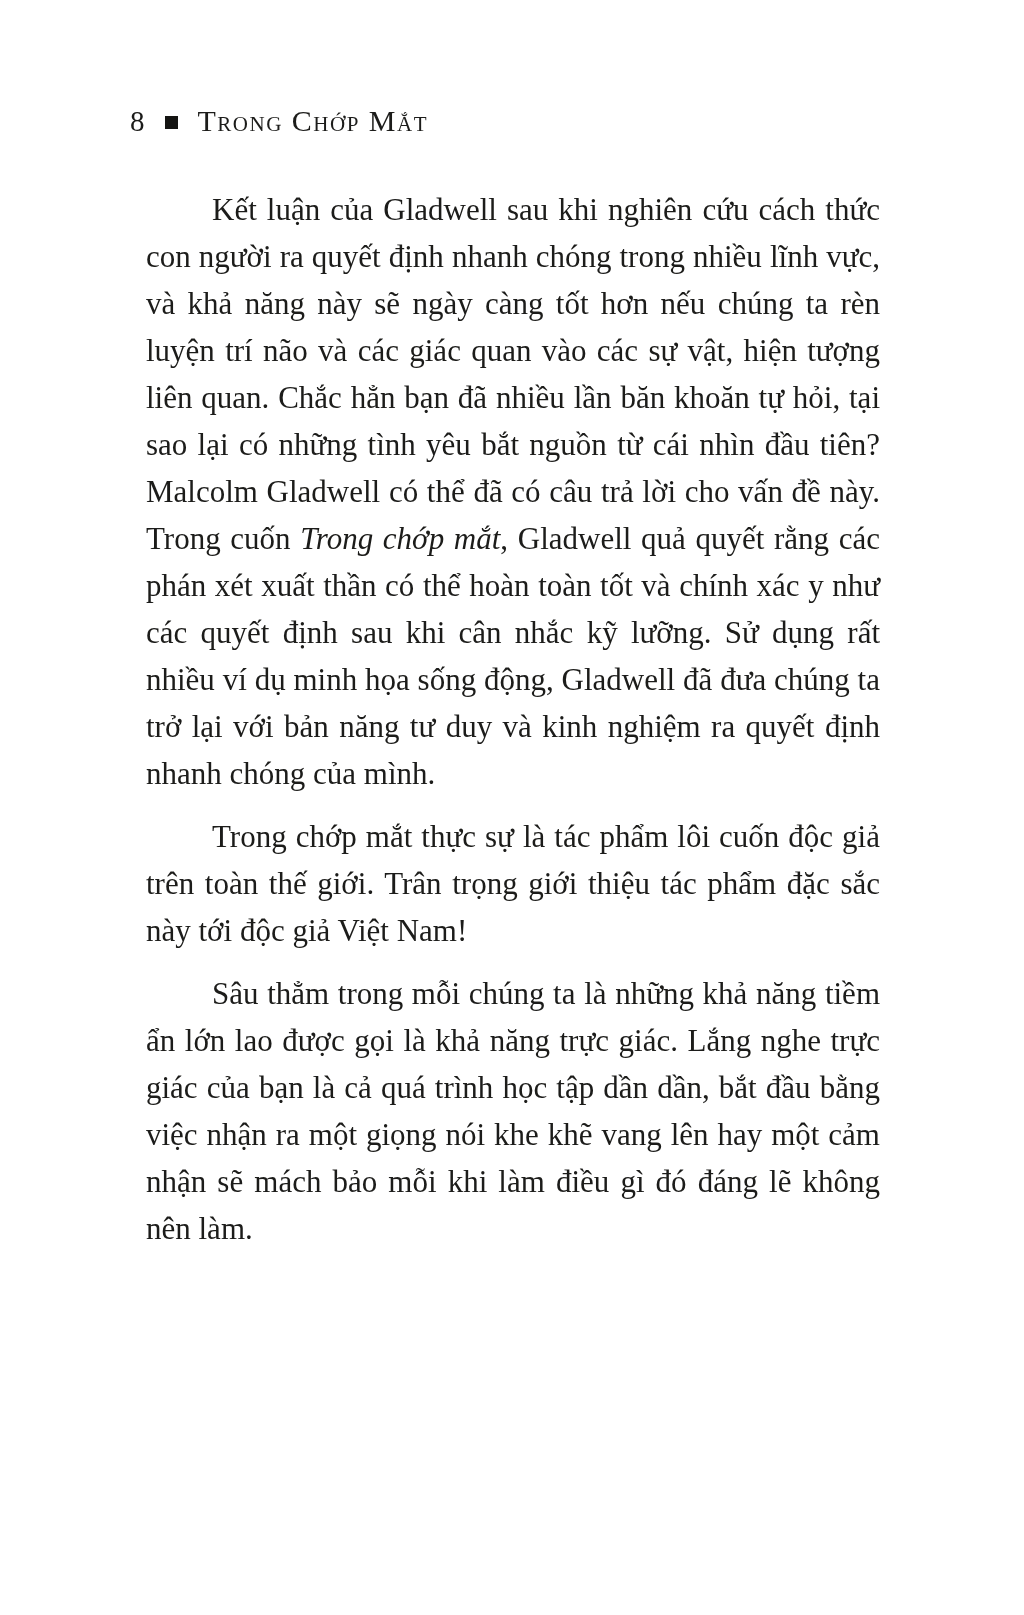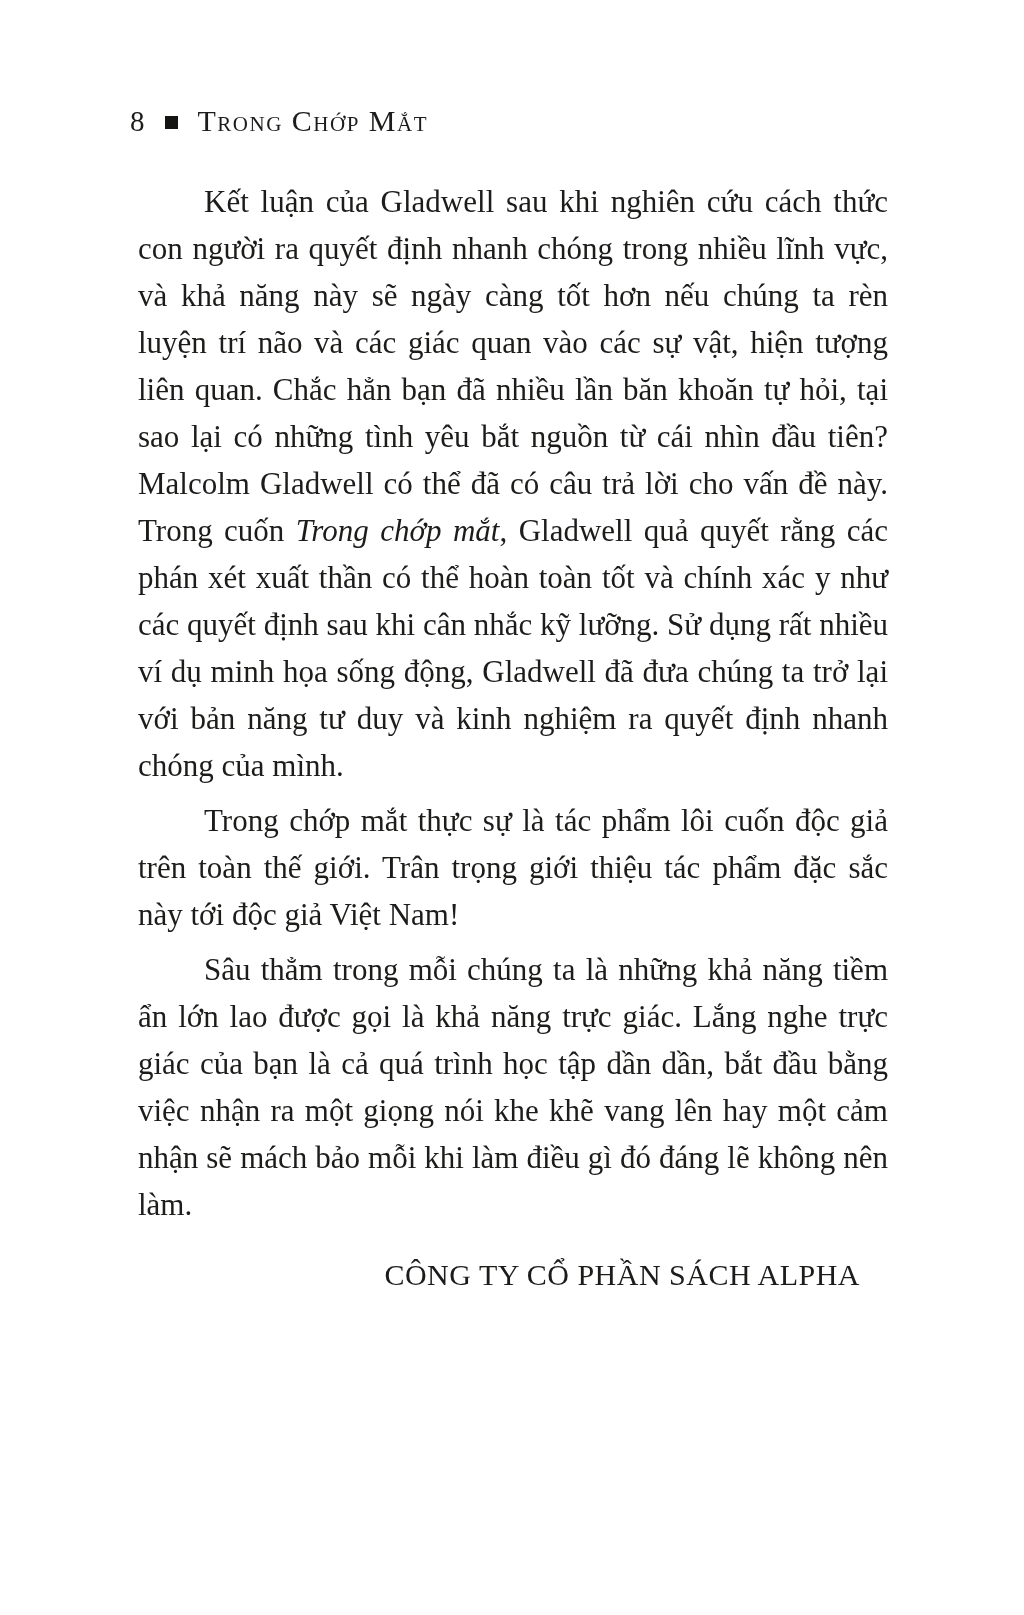"Kết luận của Gladwell sau" .body-text p { margin: 8px -> 16px }
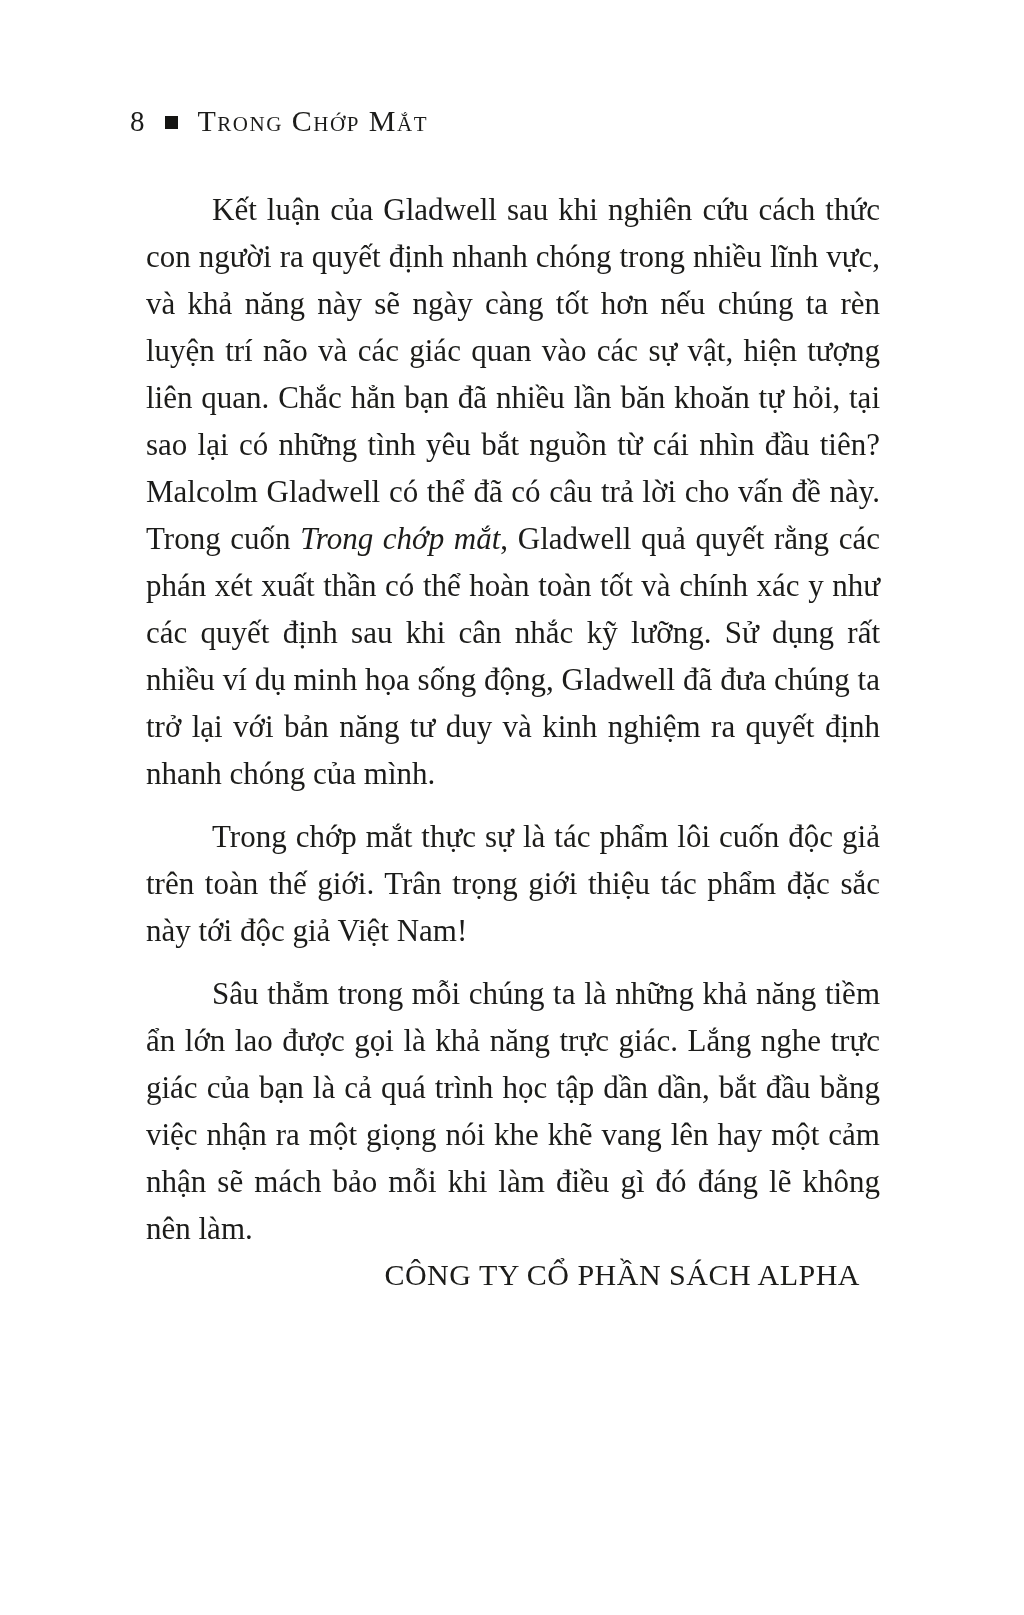"CÔNG TY CỔ PHẦN SÁCH" div.signature { html: <div>CÔNG TY CỔ PHẦN SÁCH ALPHA</div> -> none }
